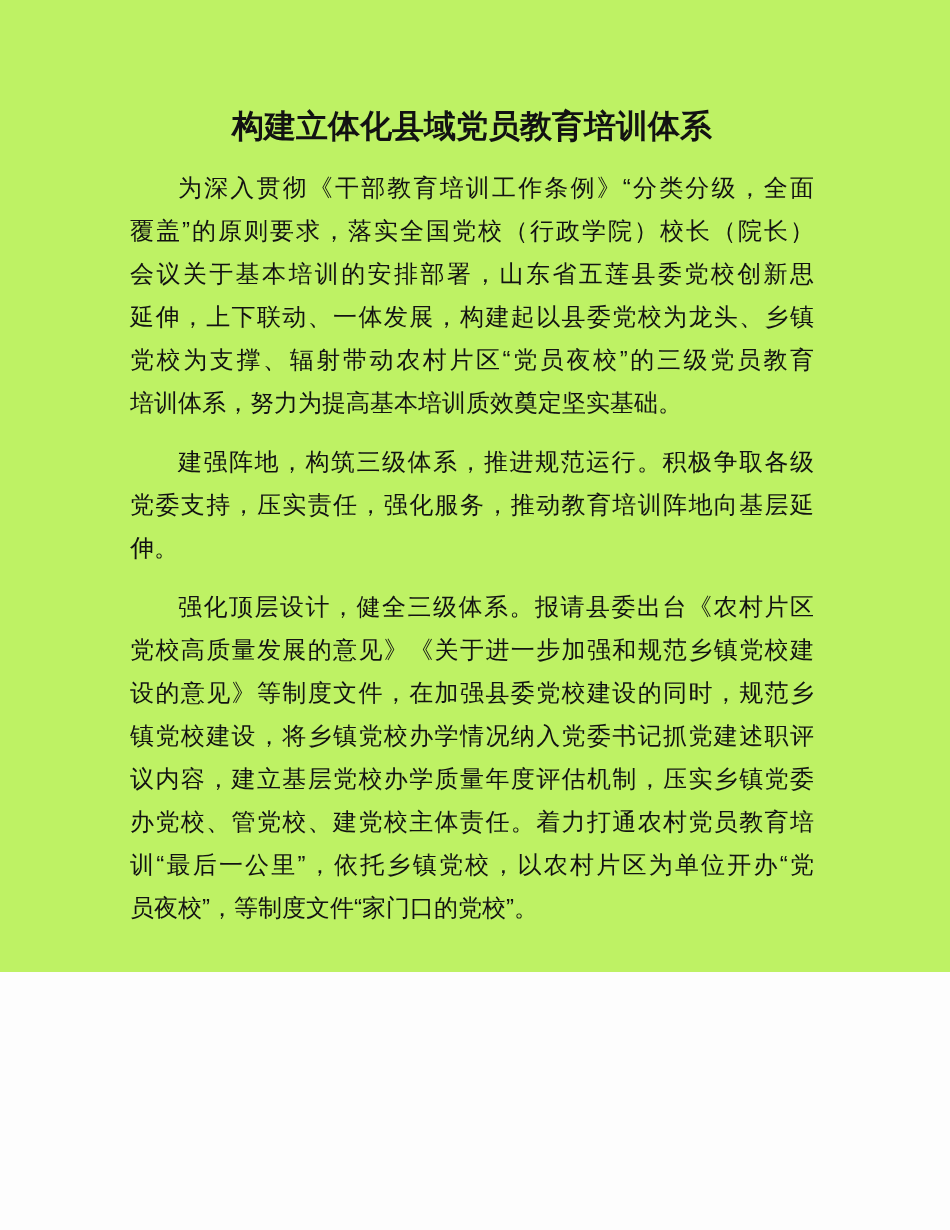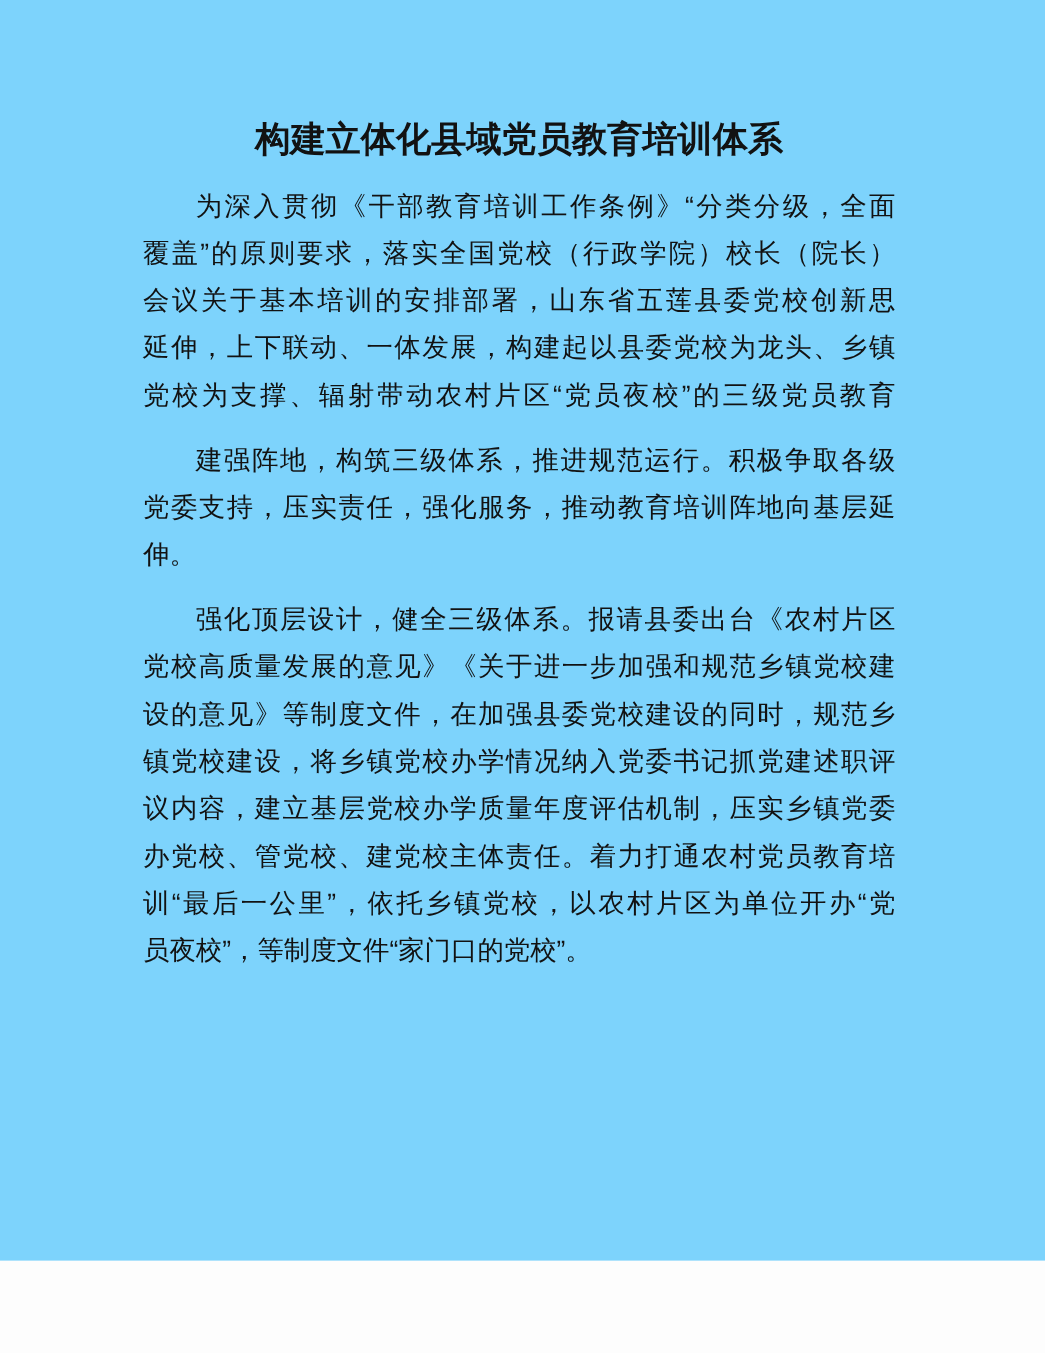"构建立体化县域党员教育培训体系" .page { background: #7dd3fc -> #bef264; height: 1146px -> 972px }
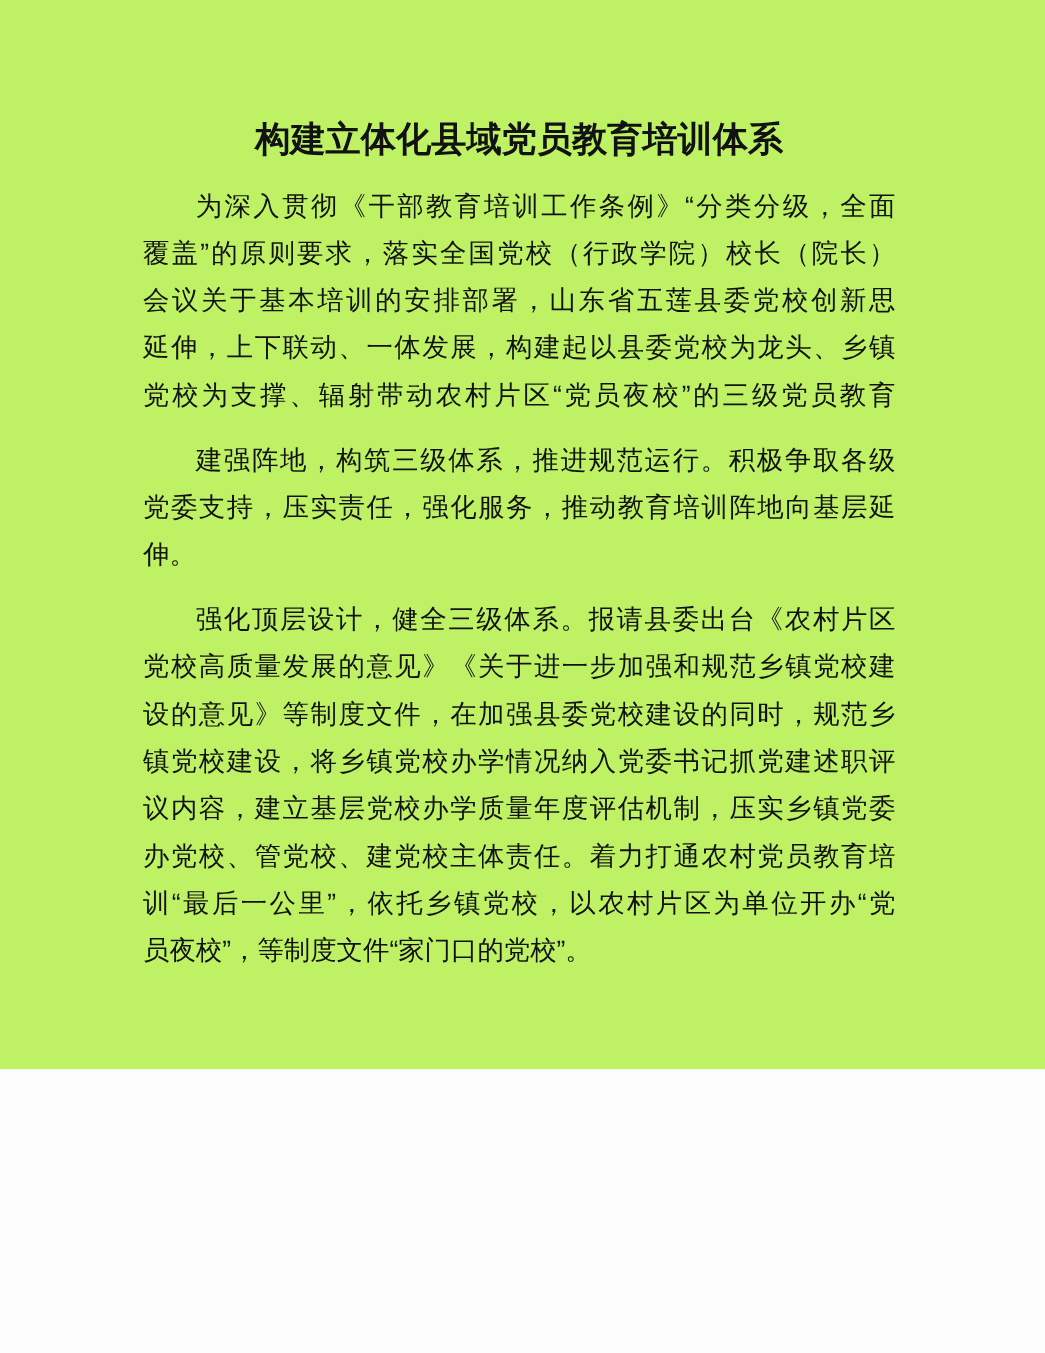"培训体系，努力为提高基本培训质效奠定坚实基础。" div.line { html: none -> <div>培训体系，努力为提高基本培训质效奠定坚实基础。</div> }
